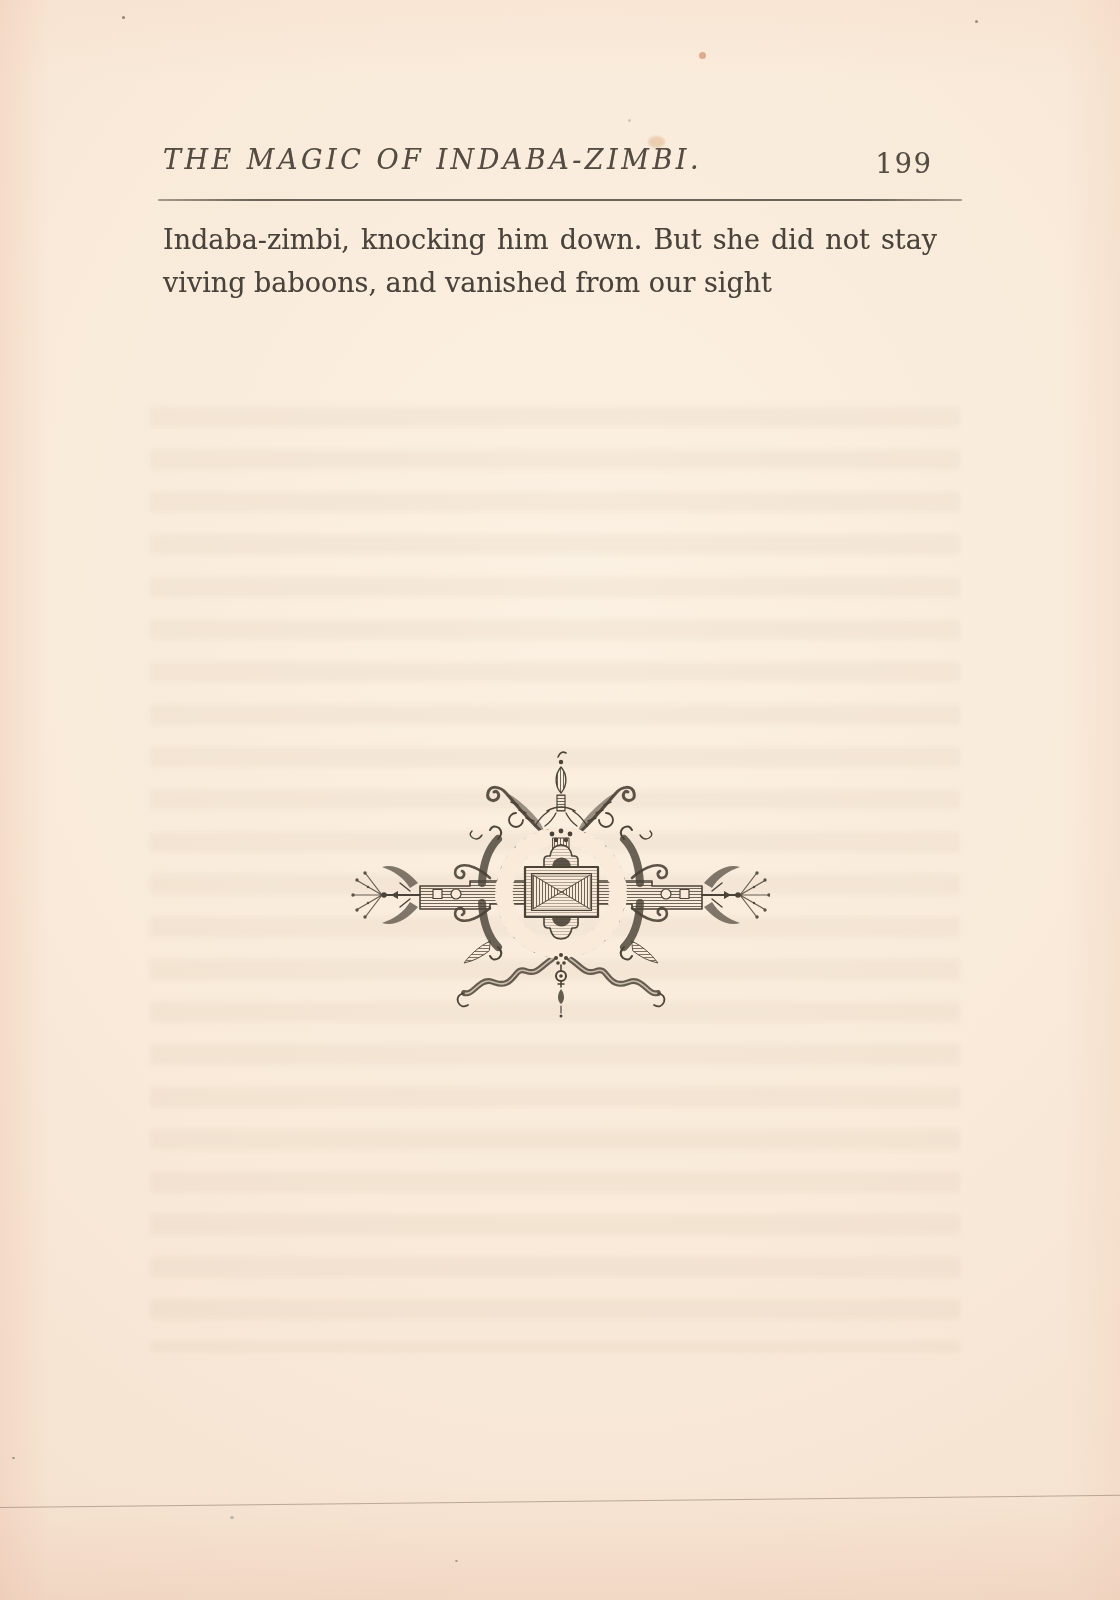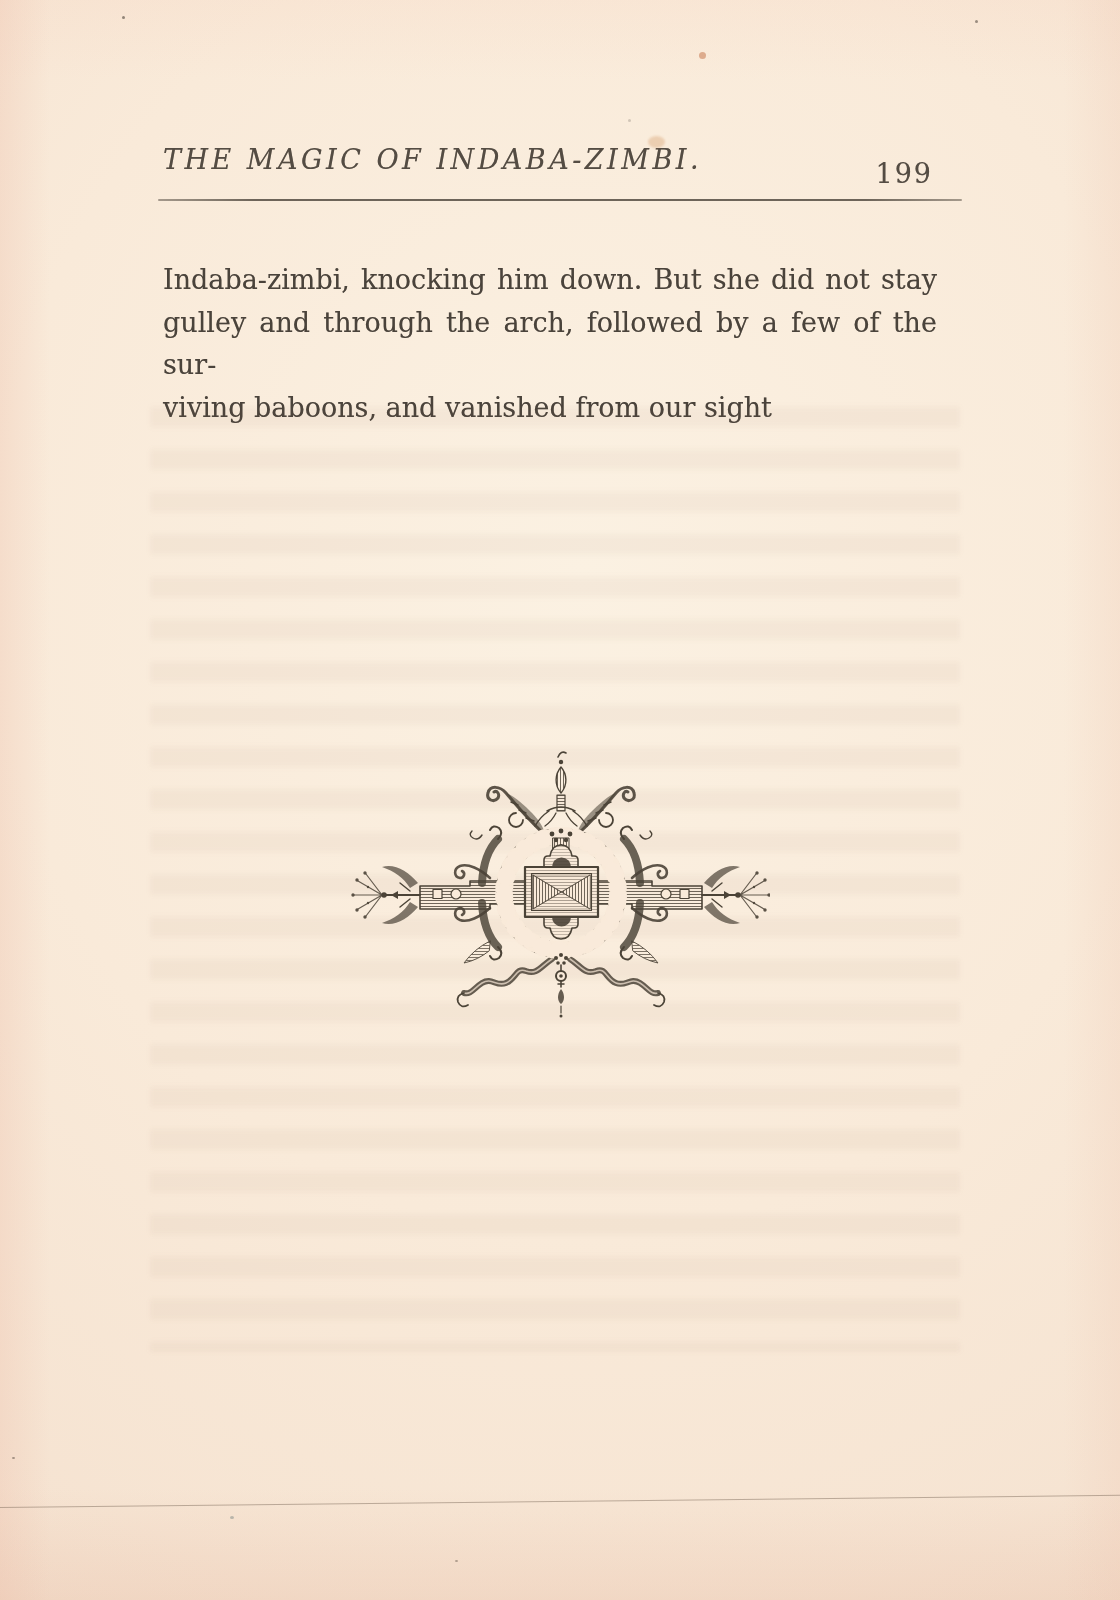"199" .page-number { top: 14px -> 4px }
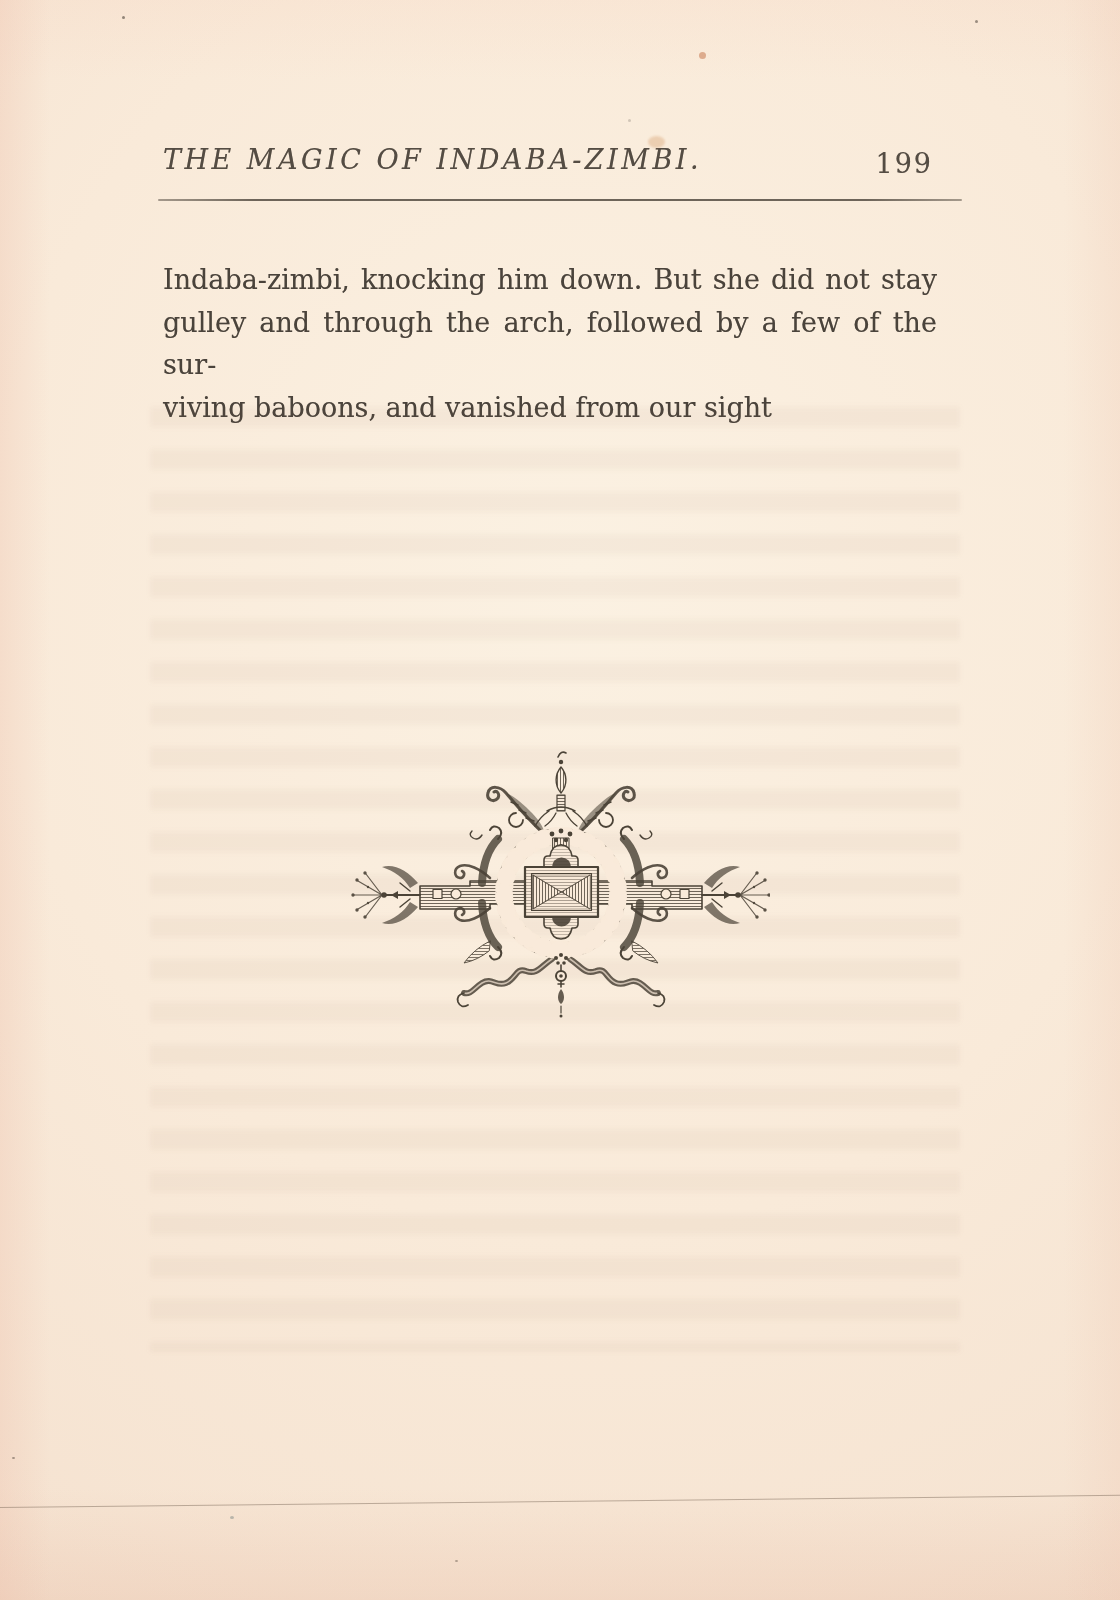"Indaba-zimbi, knocking him down. But" .paragraph { margin-top: 40px -> none }
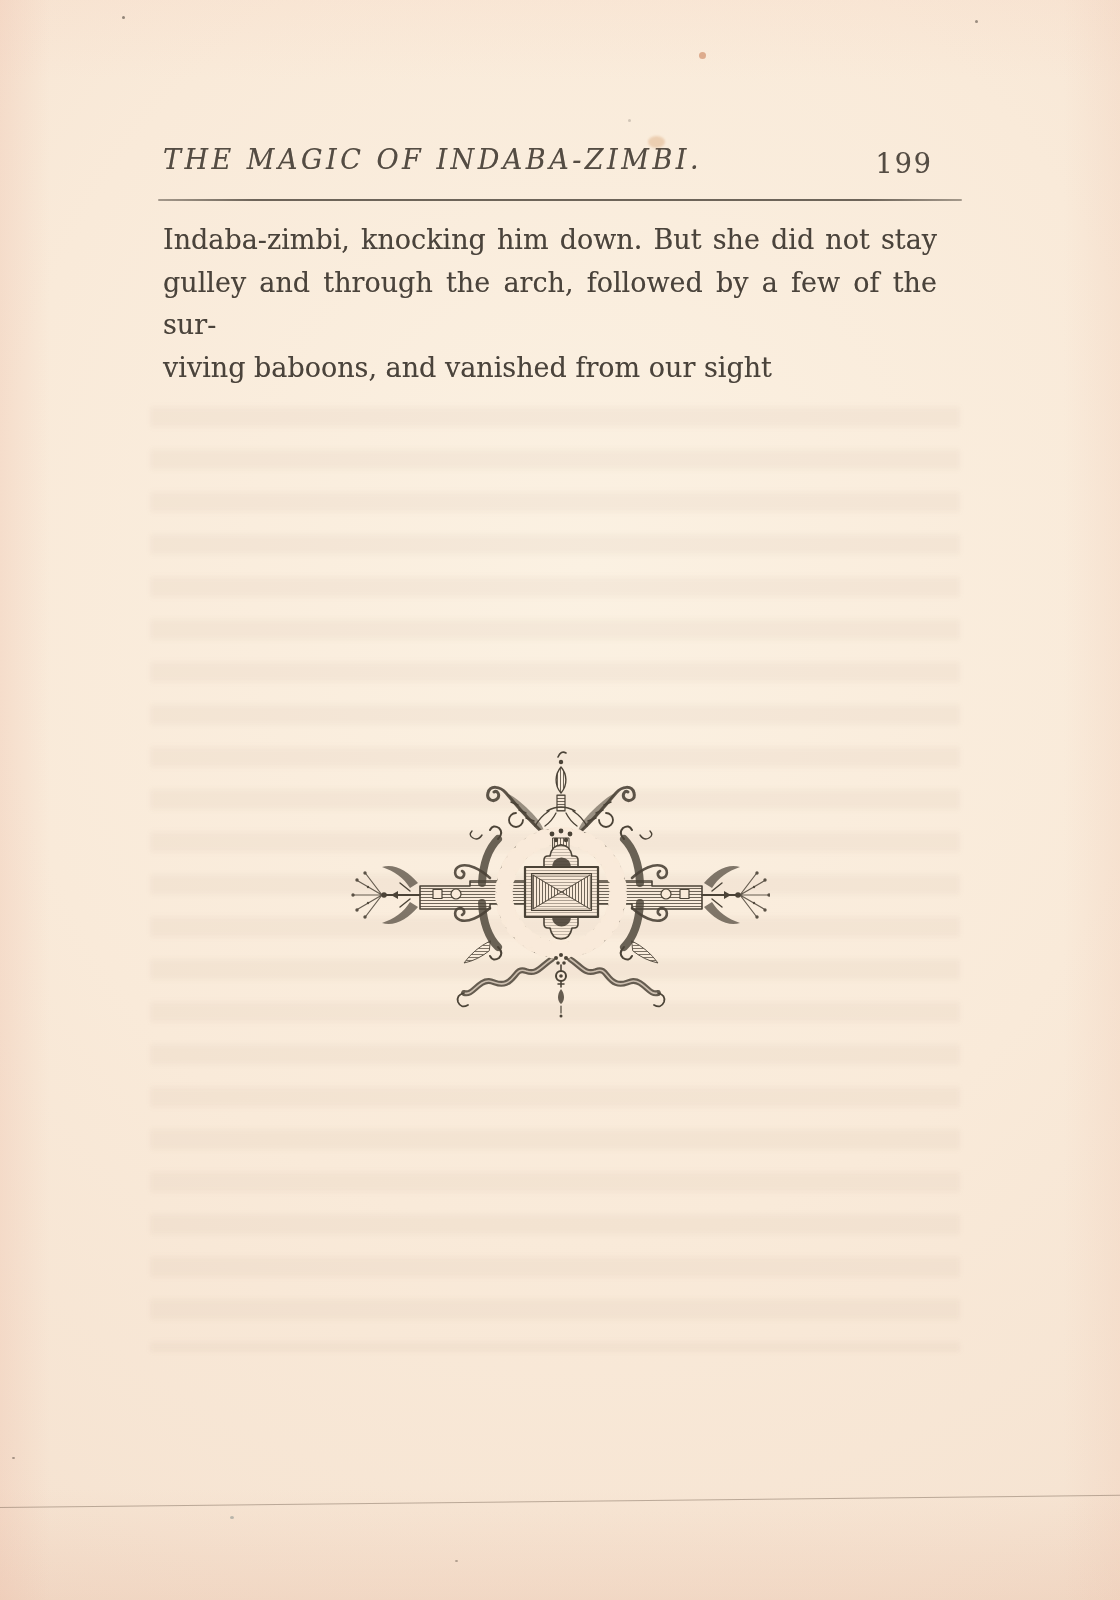"gulley and through the arch," div.body-line { html: <div>gulley and through the arch, followed by a few of the sur-</div> -> none }
